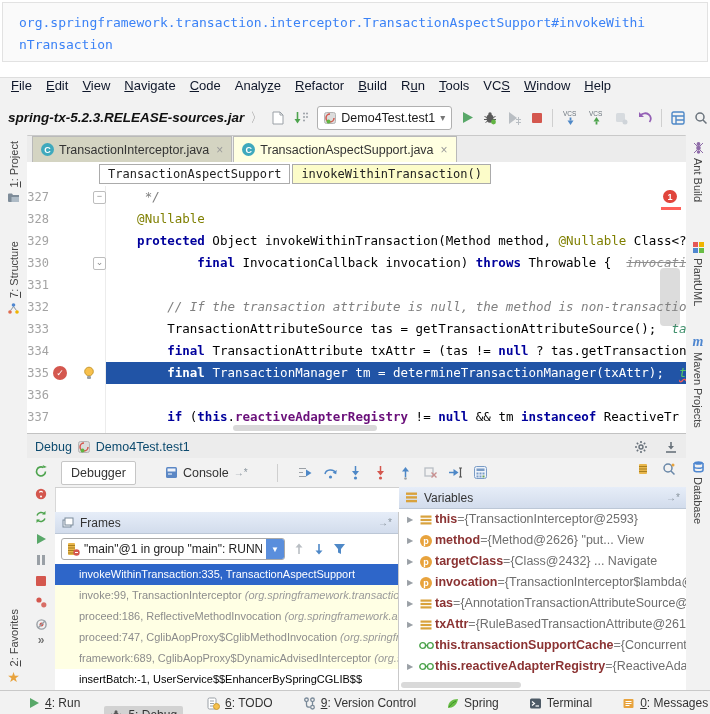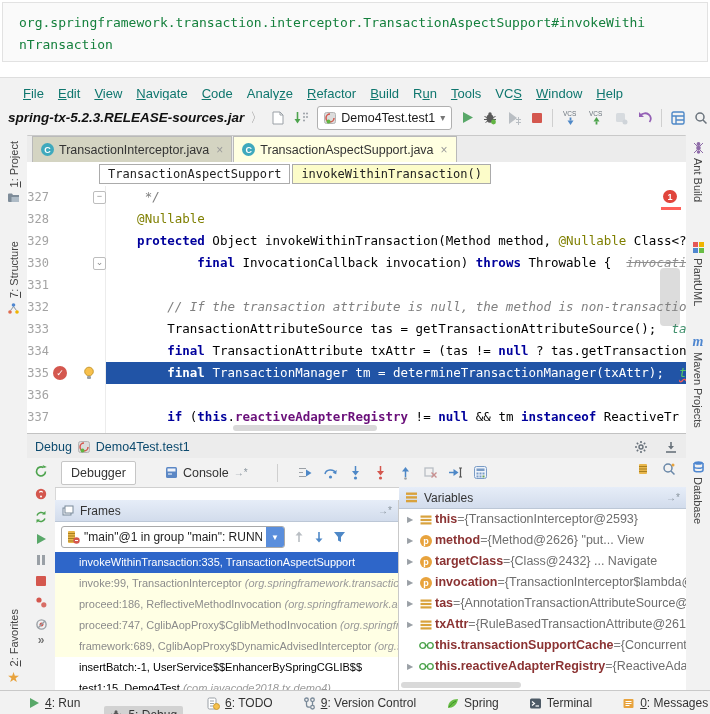"org.springframework.transaction.intercep" #banner span { color: #15803d -> #3b82f6 }
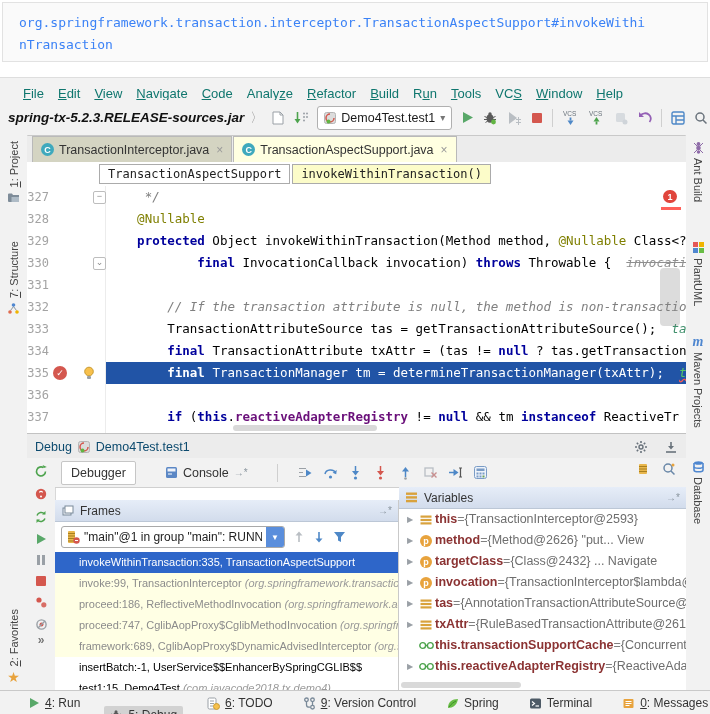"File" #menubar { align-items: flex-end -> flex-start; color: #0f766e -> #0f172a; padding-left: 16px -> 4px }
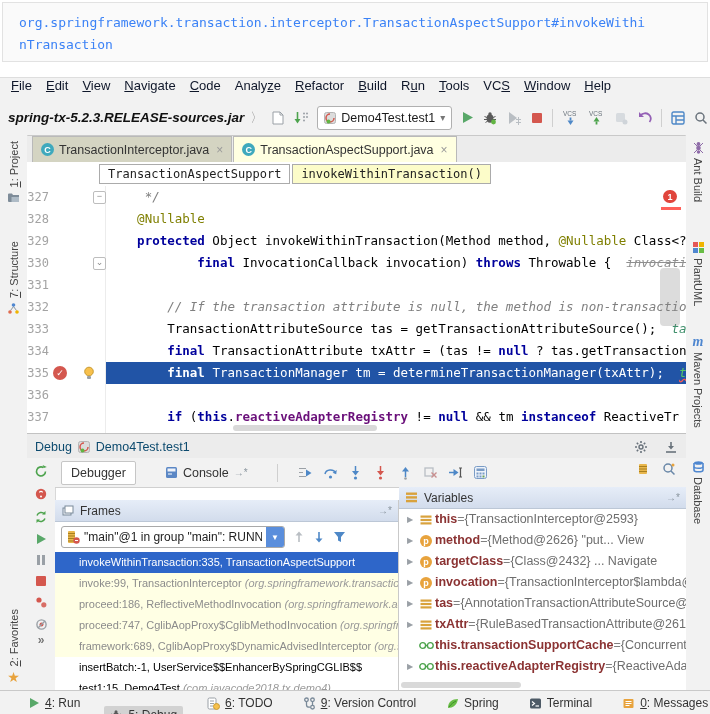"Frames" #frames { top: 500px -> 512px }
